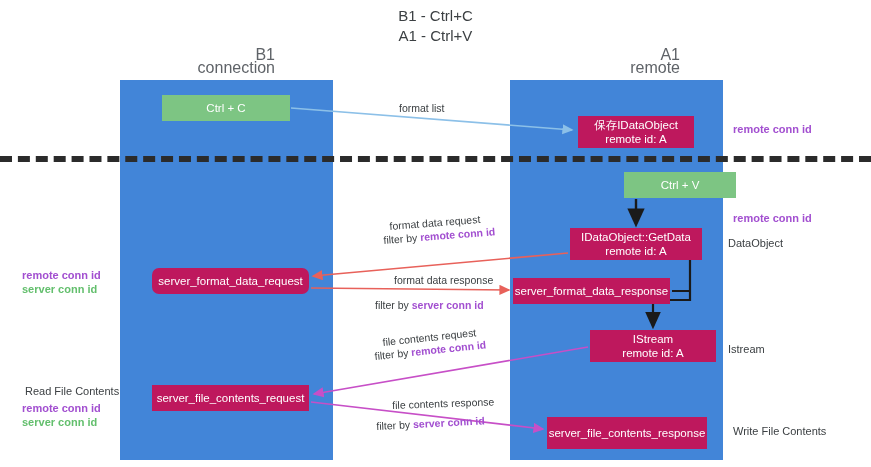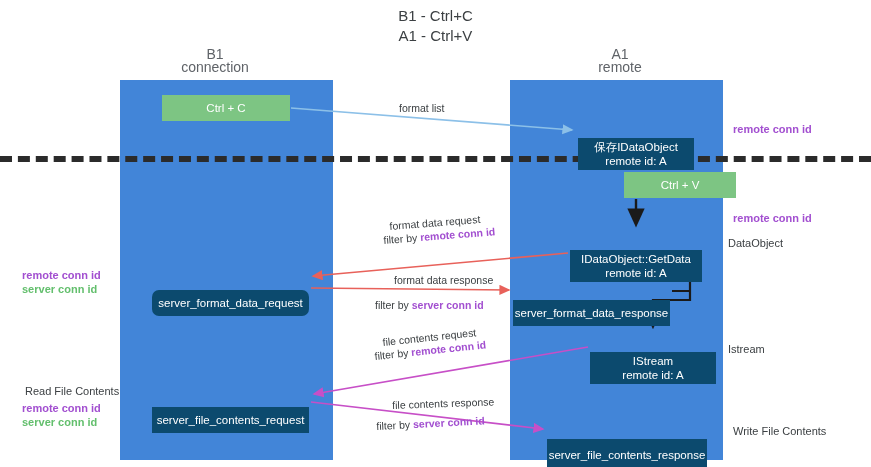"B1" .col-cap { font-size: 14px -> 16px; text-align: center -> right }
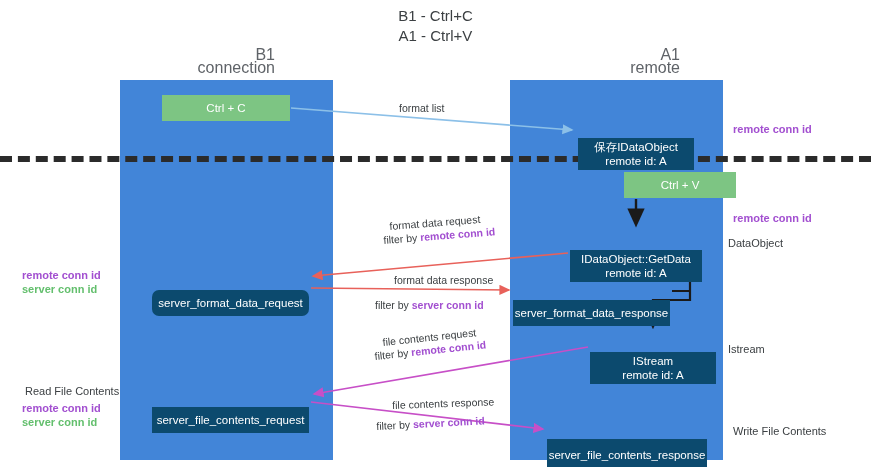"保存IDataObject" .orange { background: #0c4a6e -> #be185d; margin-top: 22px -> none }
